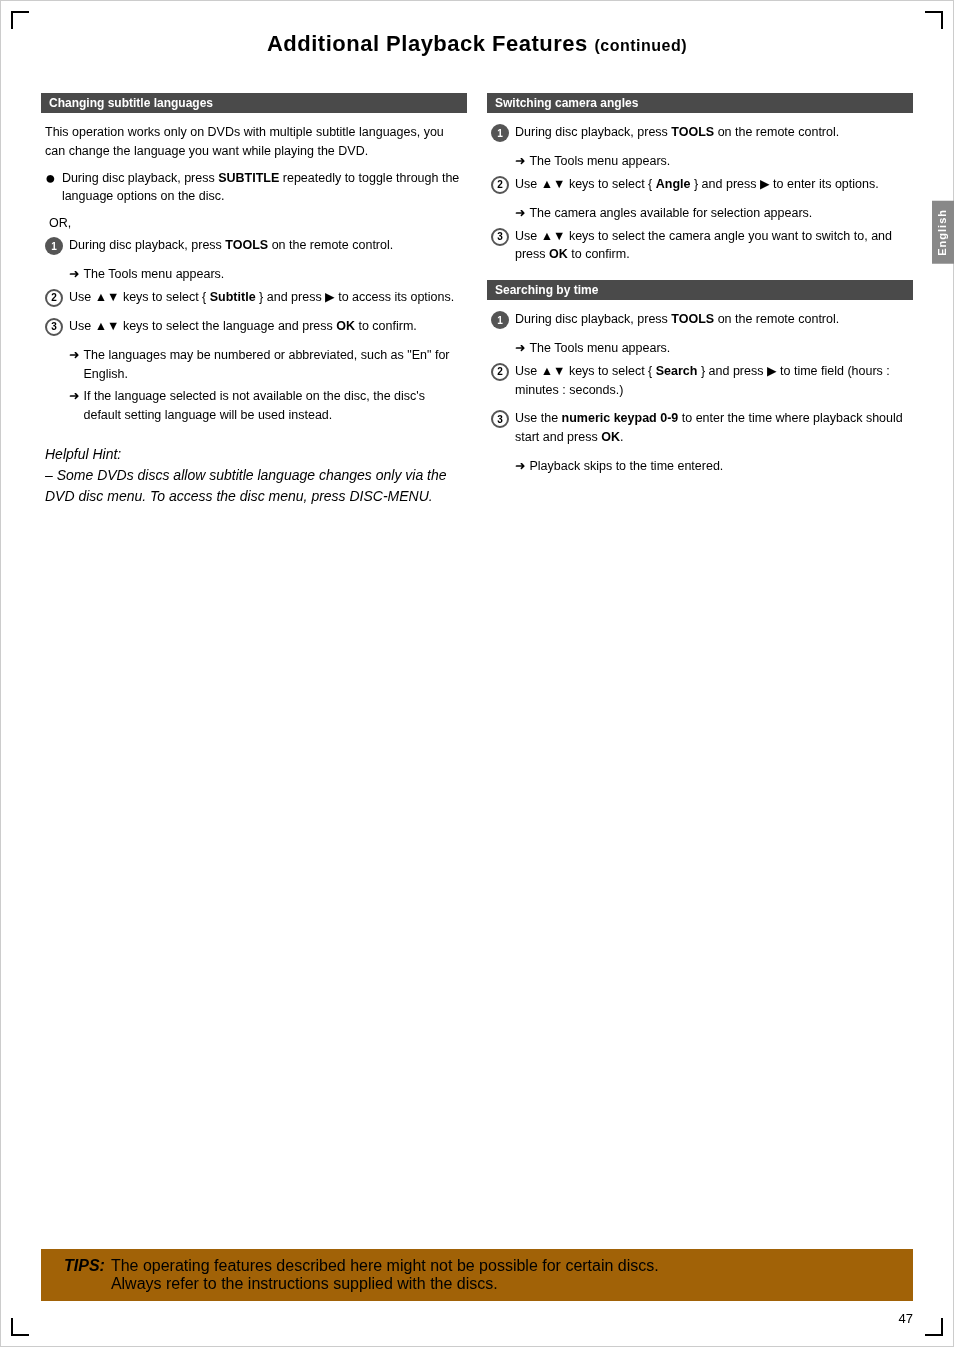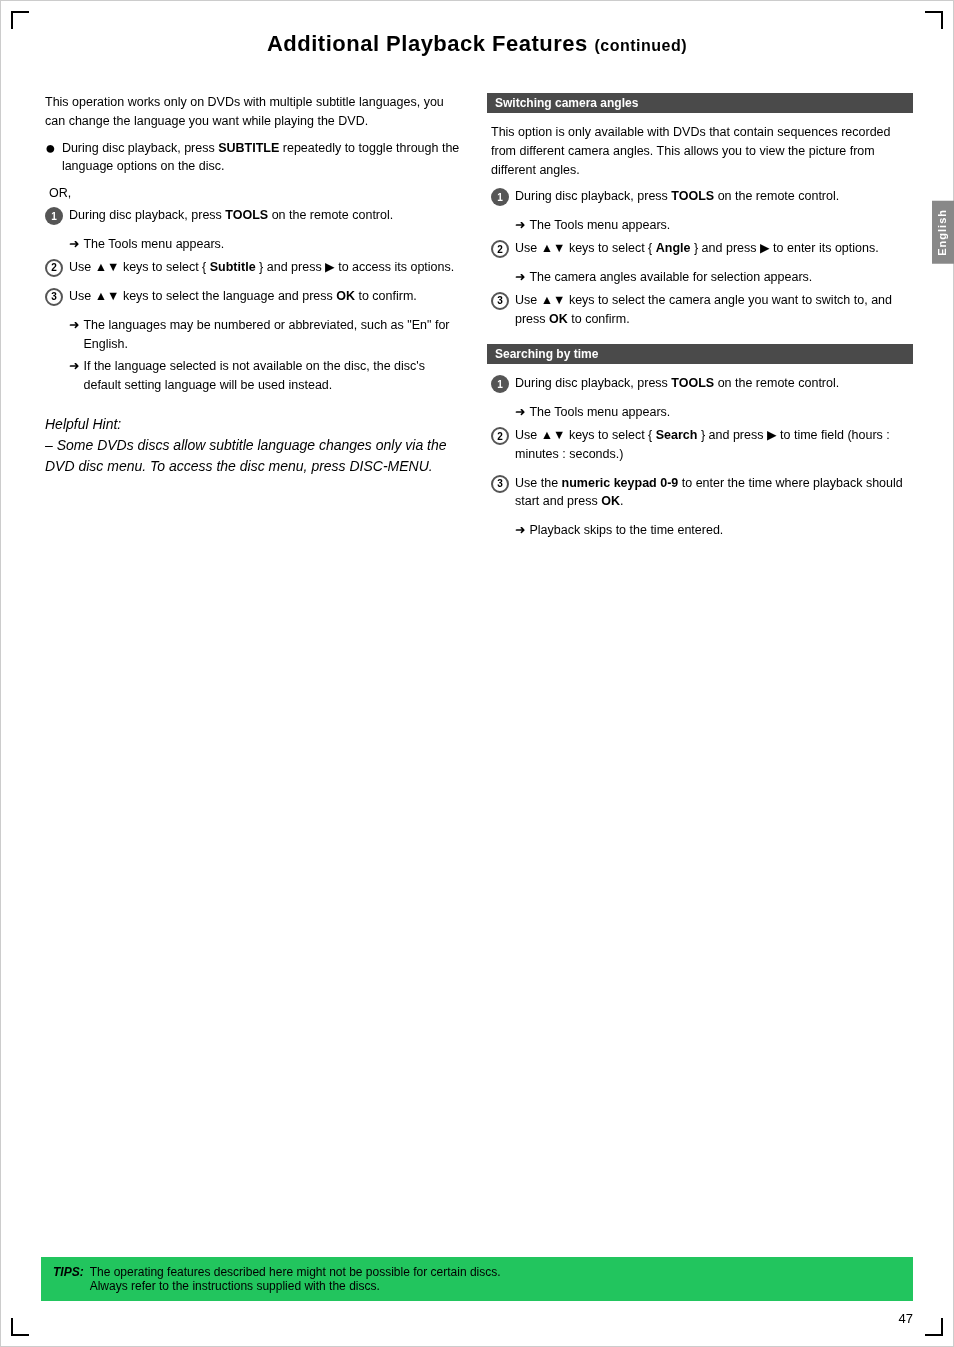"Changing subtitle languages" div.section-header { html: none -> <div>Changing subtitle languages</div> }
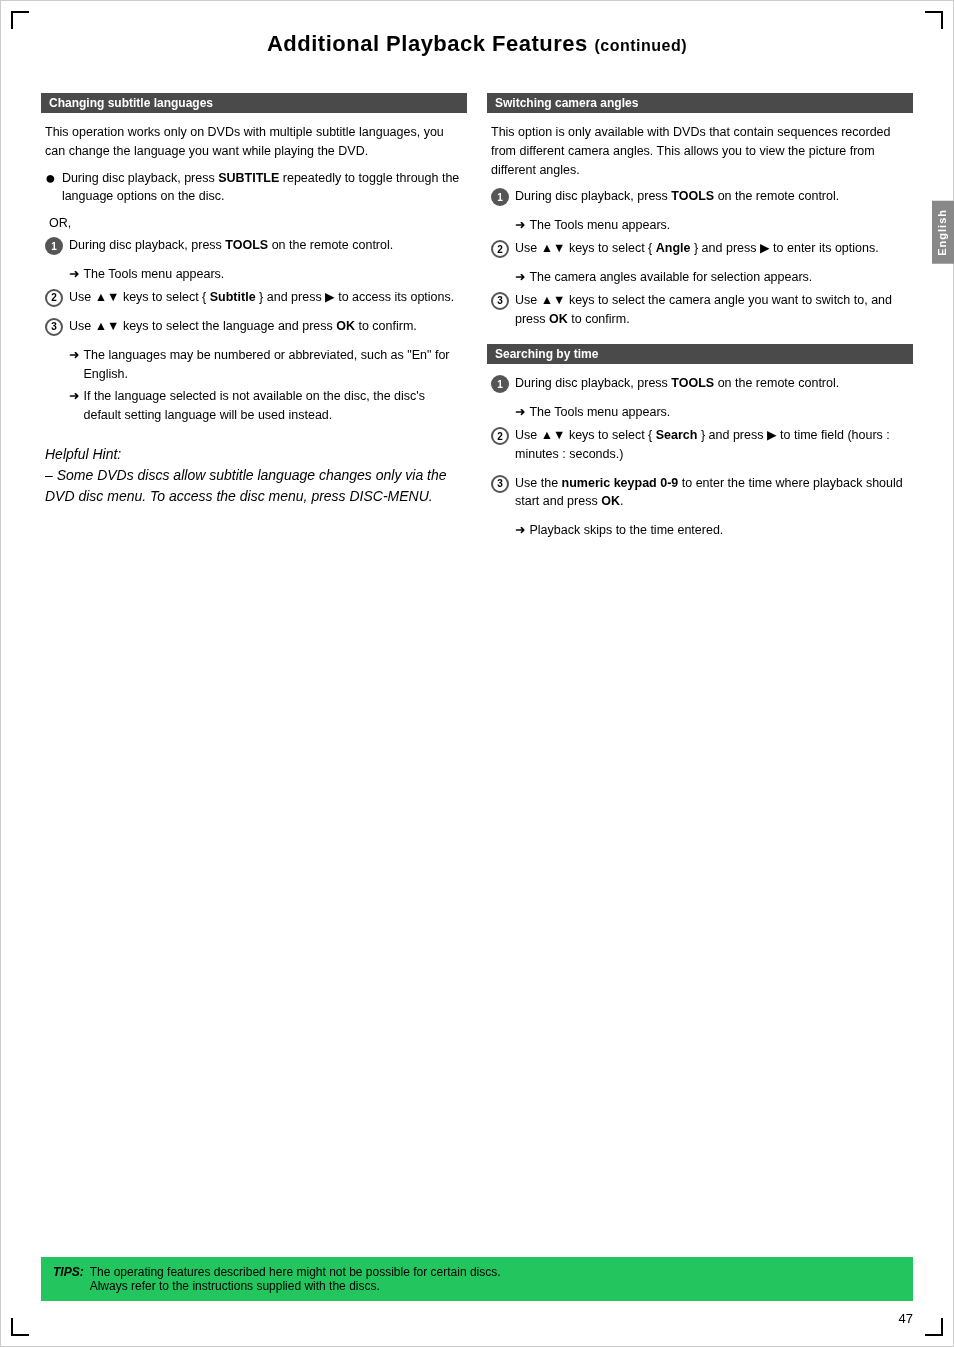"This option is only available" p { html: <p>This option is only available with DVDs that contain sequences recorded from different camera angles. This allows you to view the picture from different angles.</p> -> none }
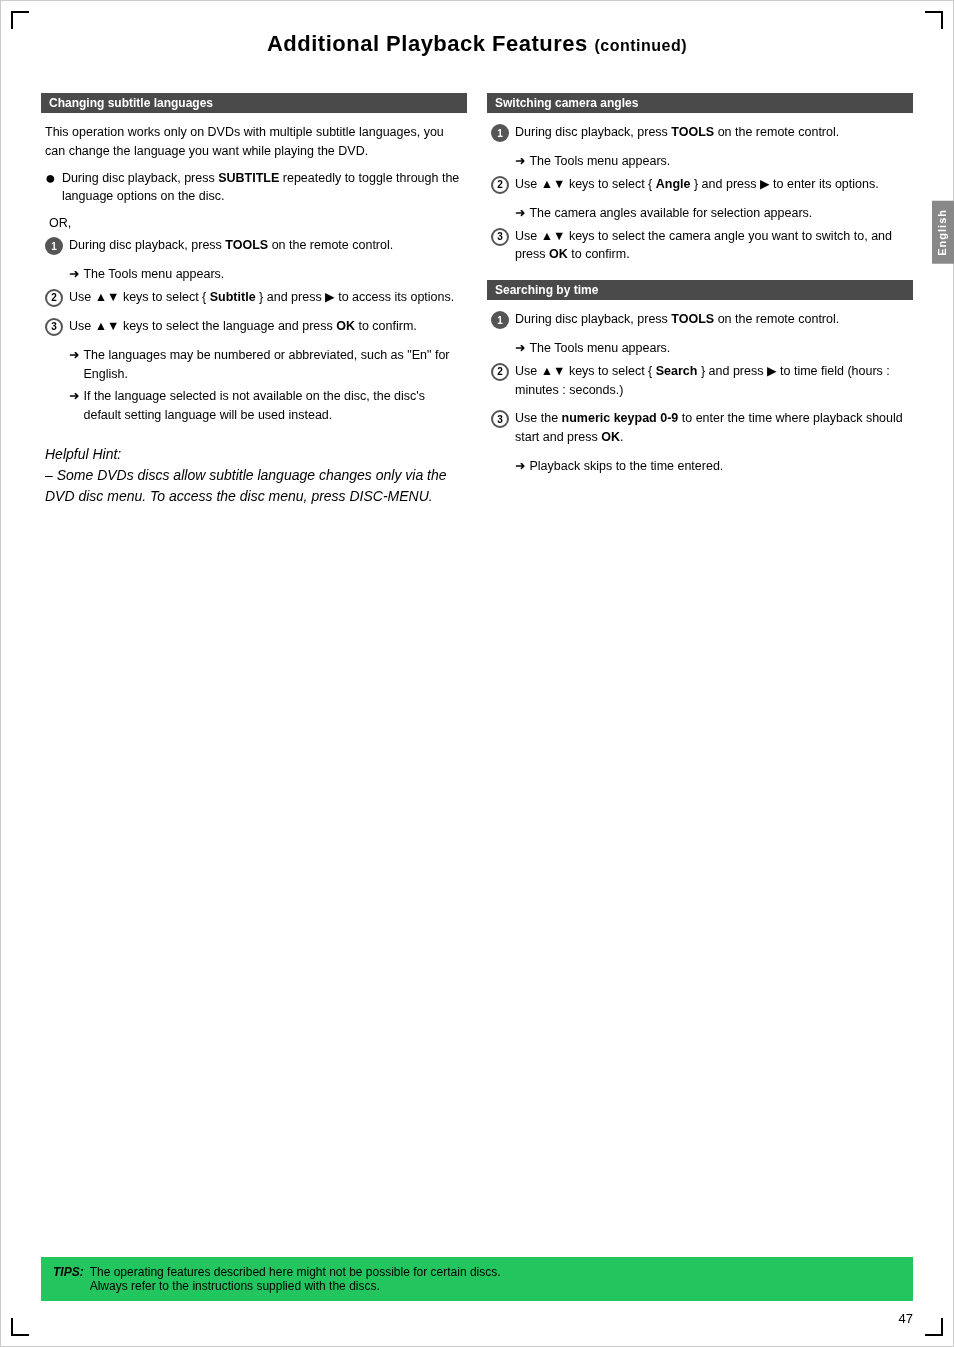"TIPS:" .tips-bar { background: #22c55e -> #a16207; font-size: 12px -> 16px; padding: 8px 12px -> 8px 23px }
